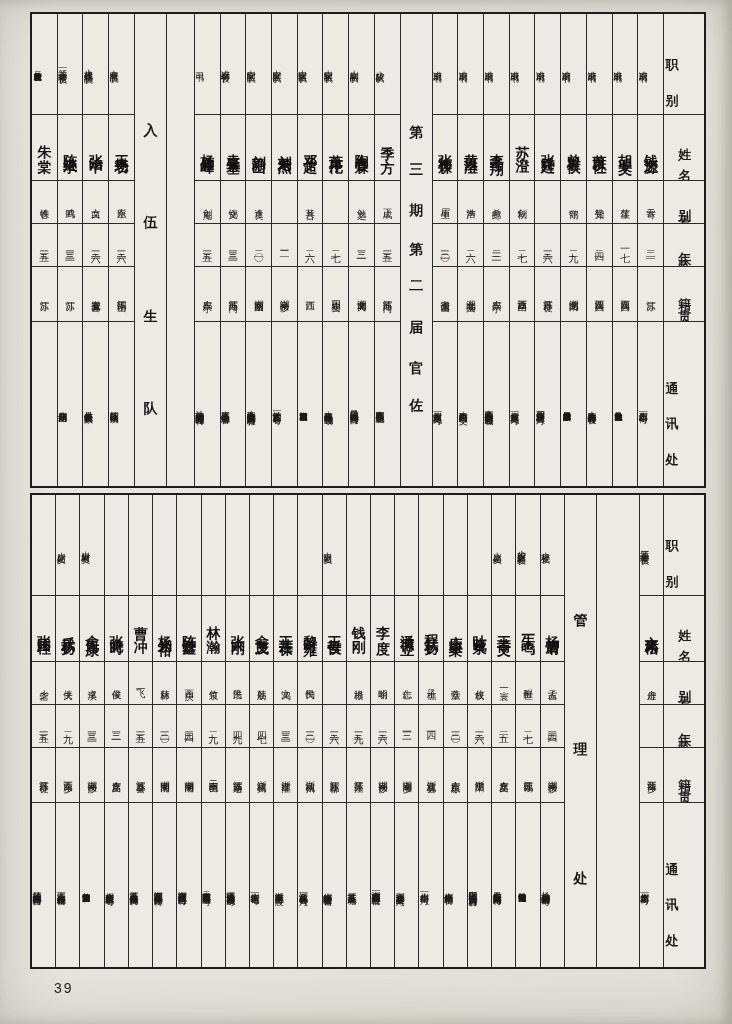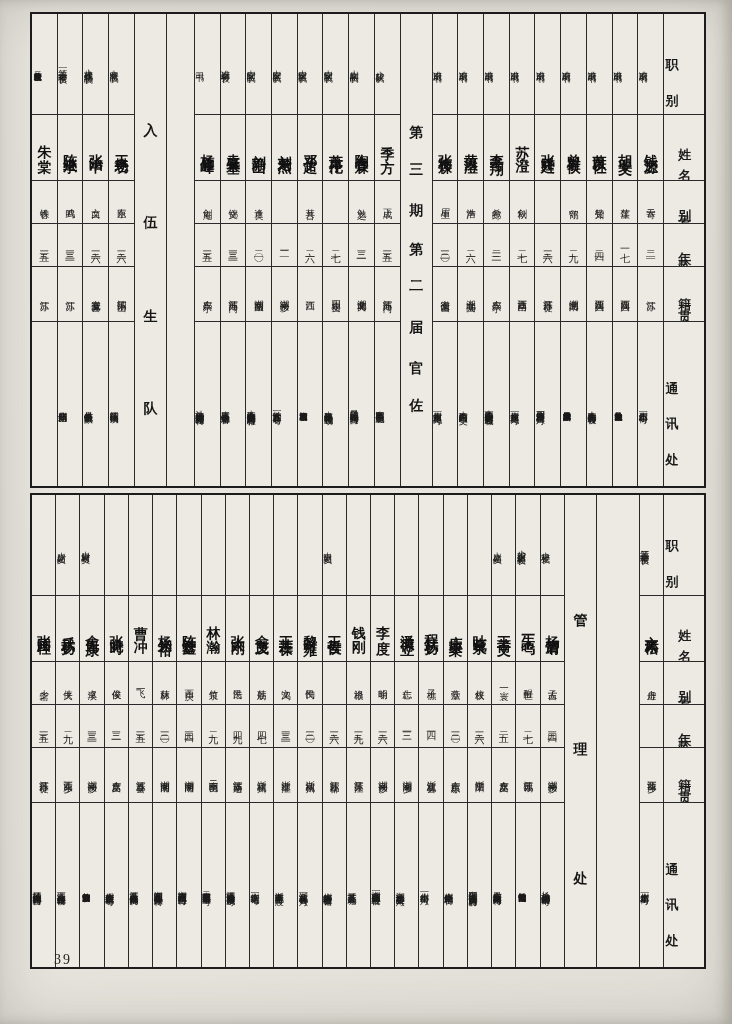"39" .pageno { font-family: Liberation Serif, serif -> Liberation Sans, sans-serif; top: 952px -> 980px }
